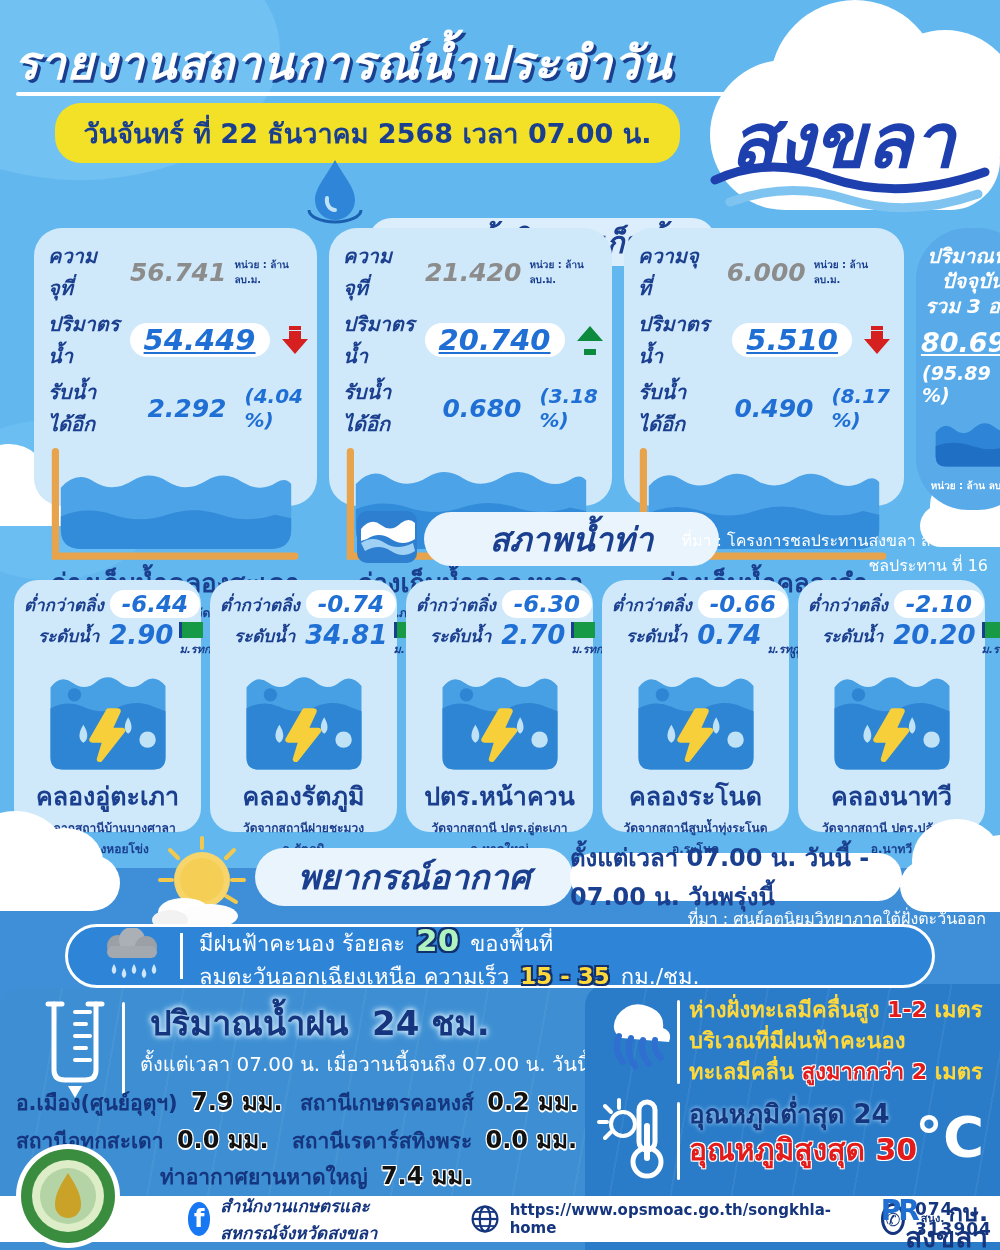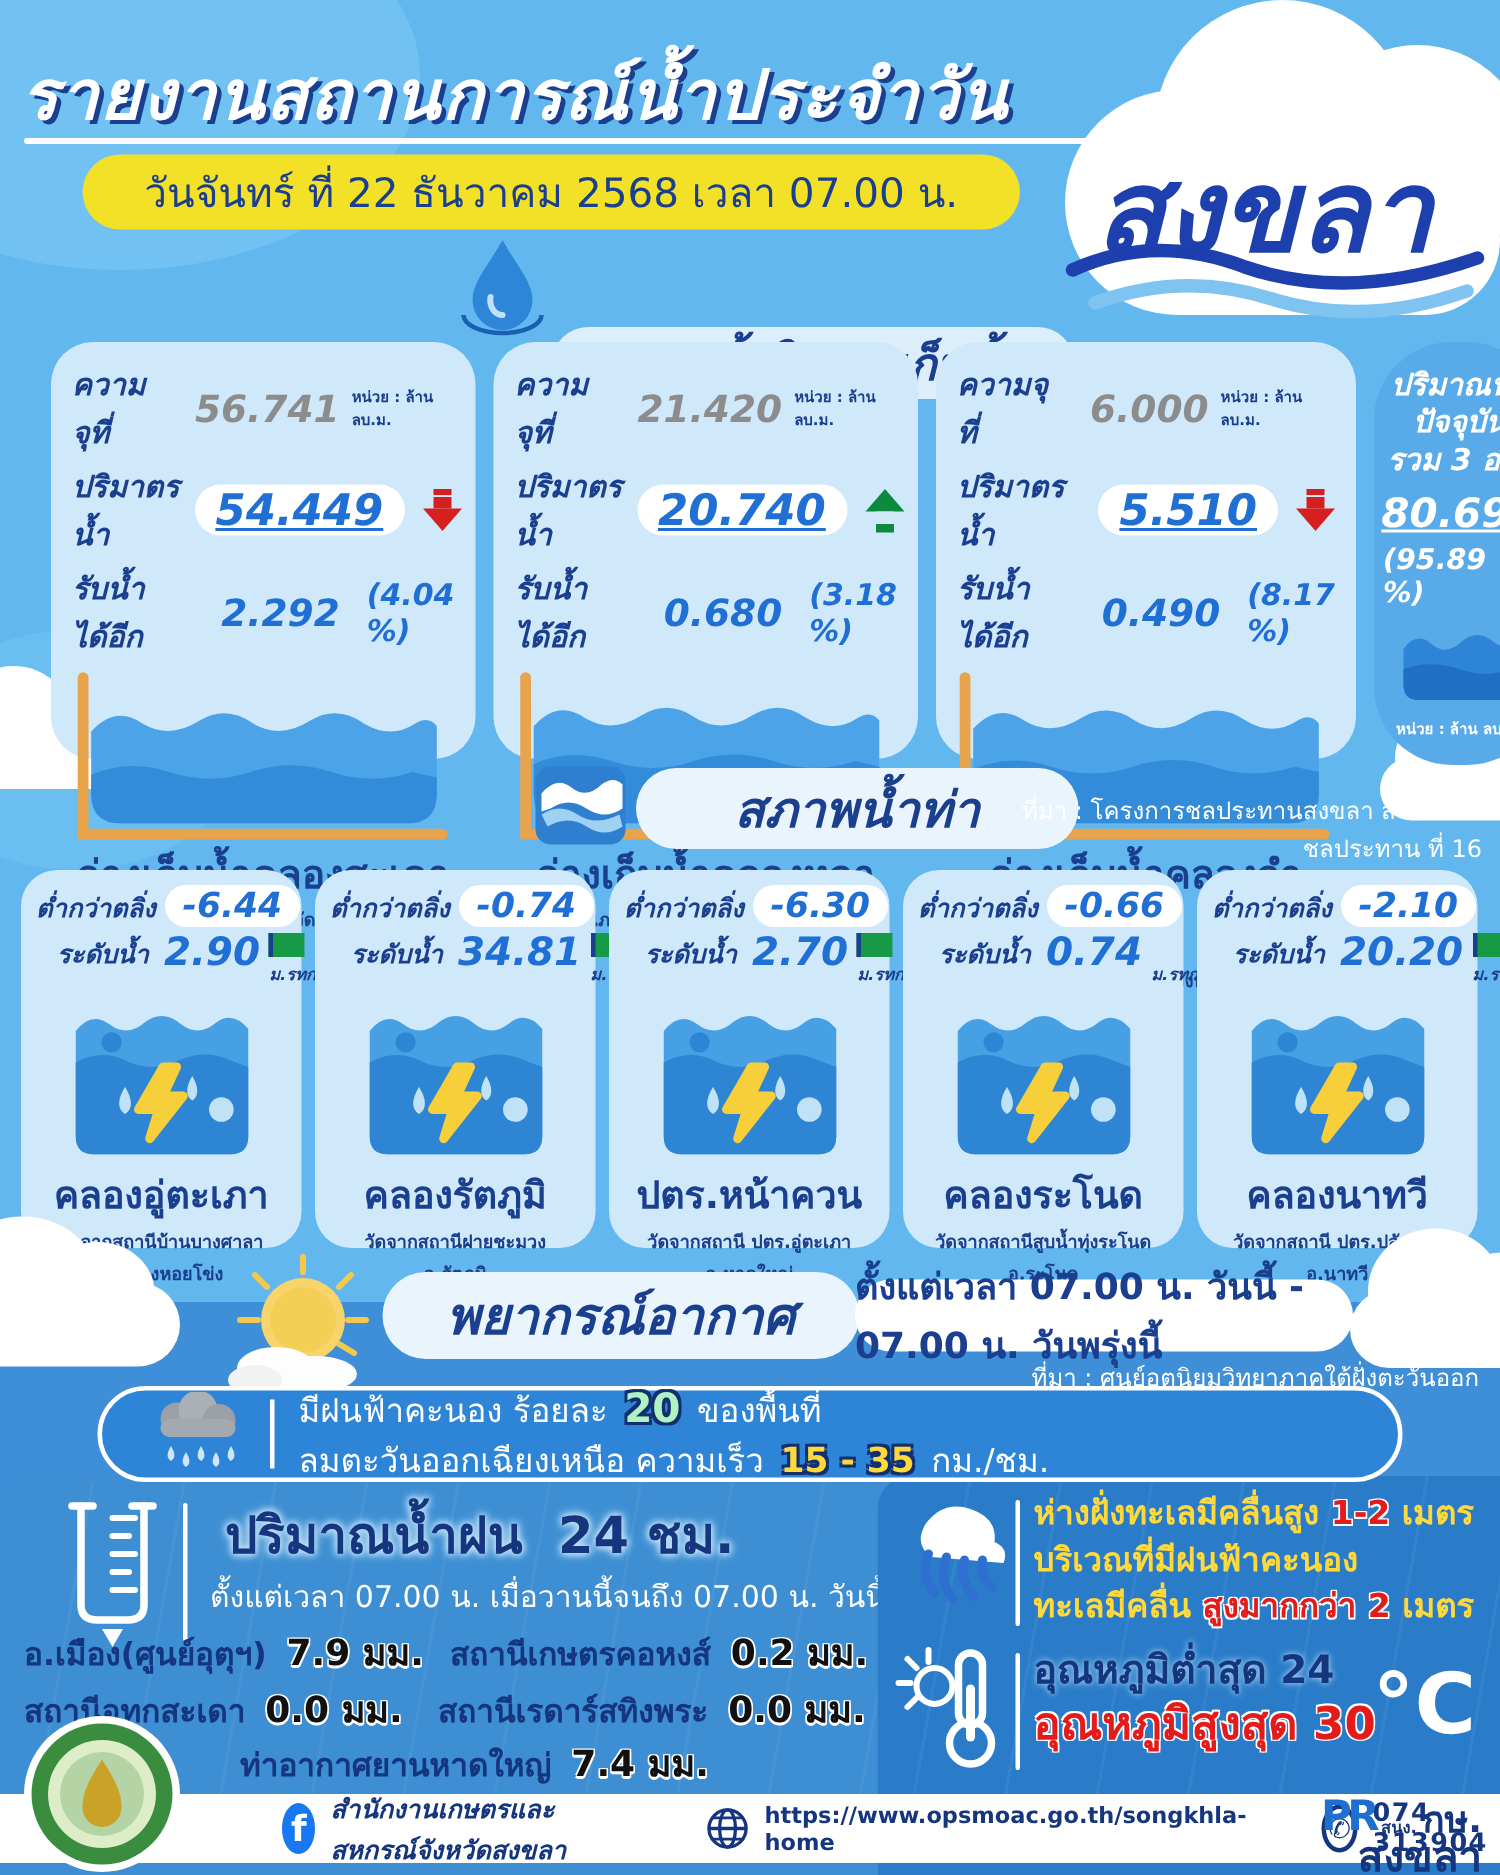"วันจันทร์ ที่ 22 ธันวาคม 2568" .date-banner { font-weight: normal -> bold; height: 50px -> 60px }
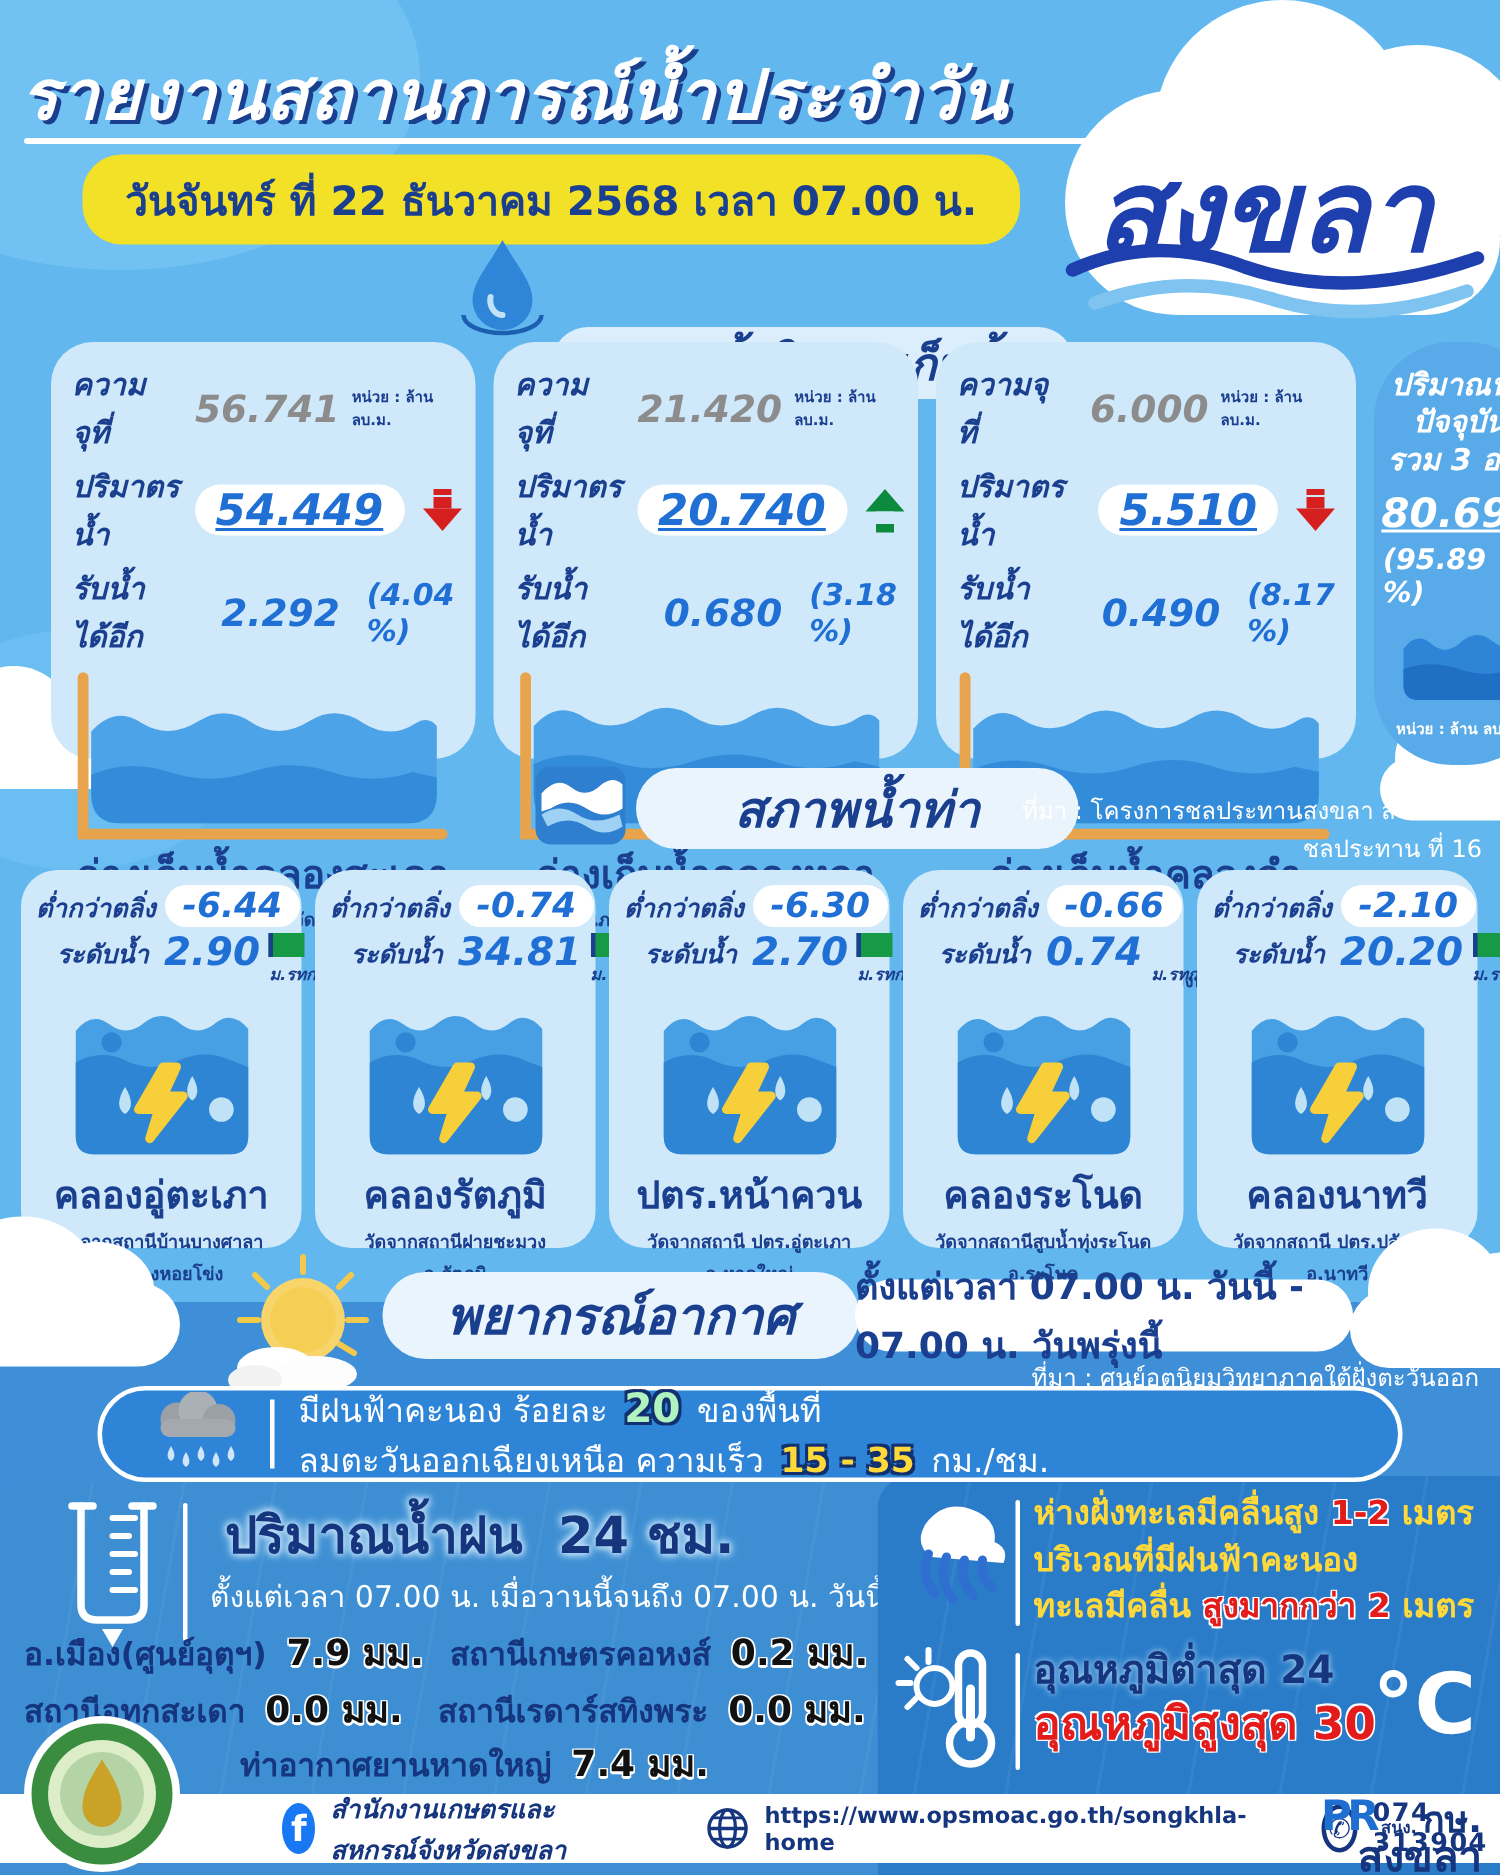"20" .hl-mint { font-size: 27px -> 31px }
